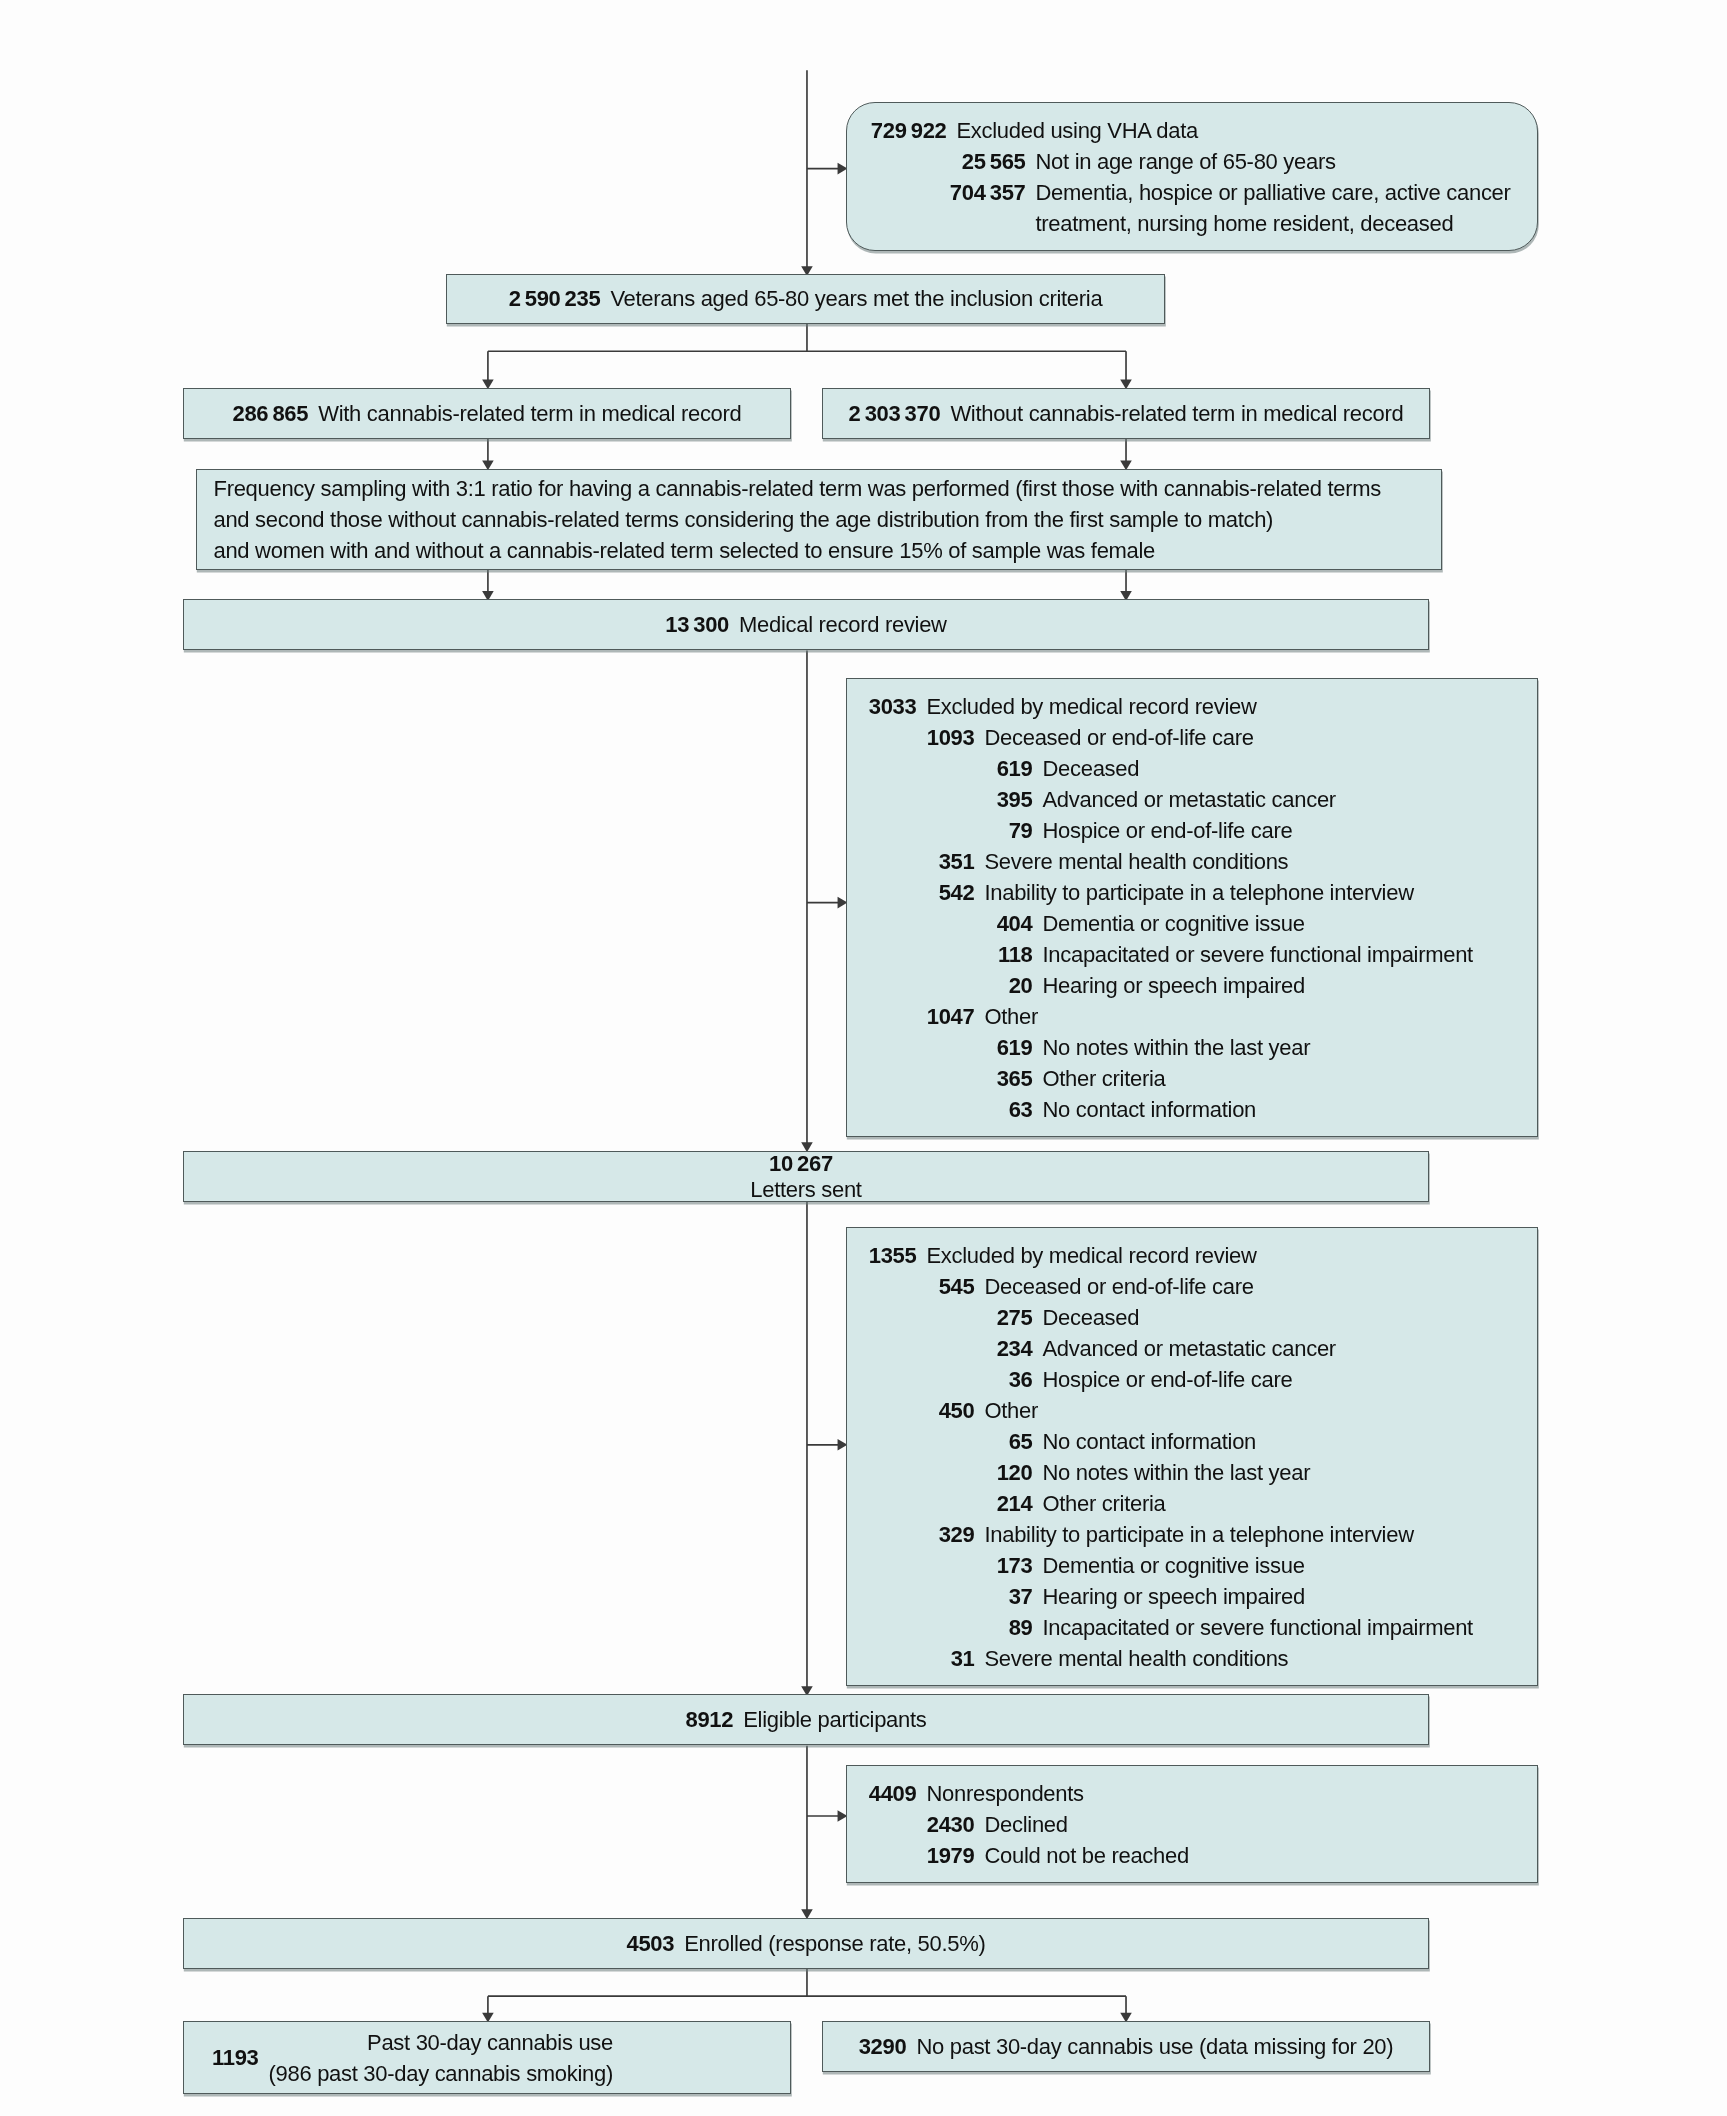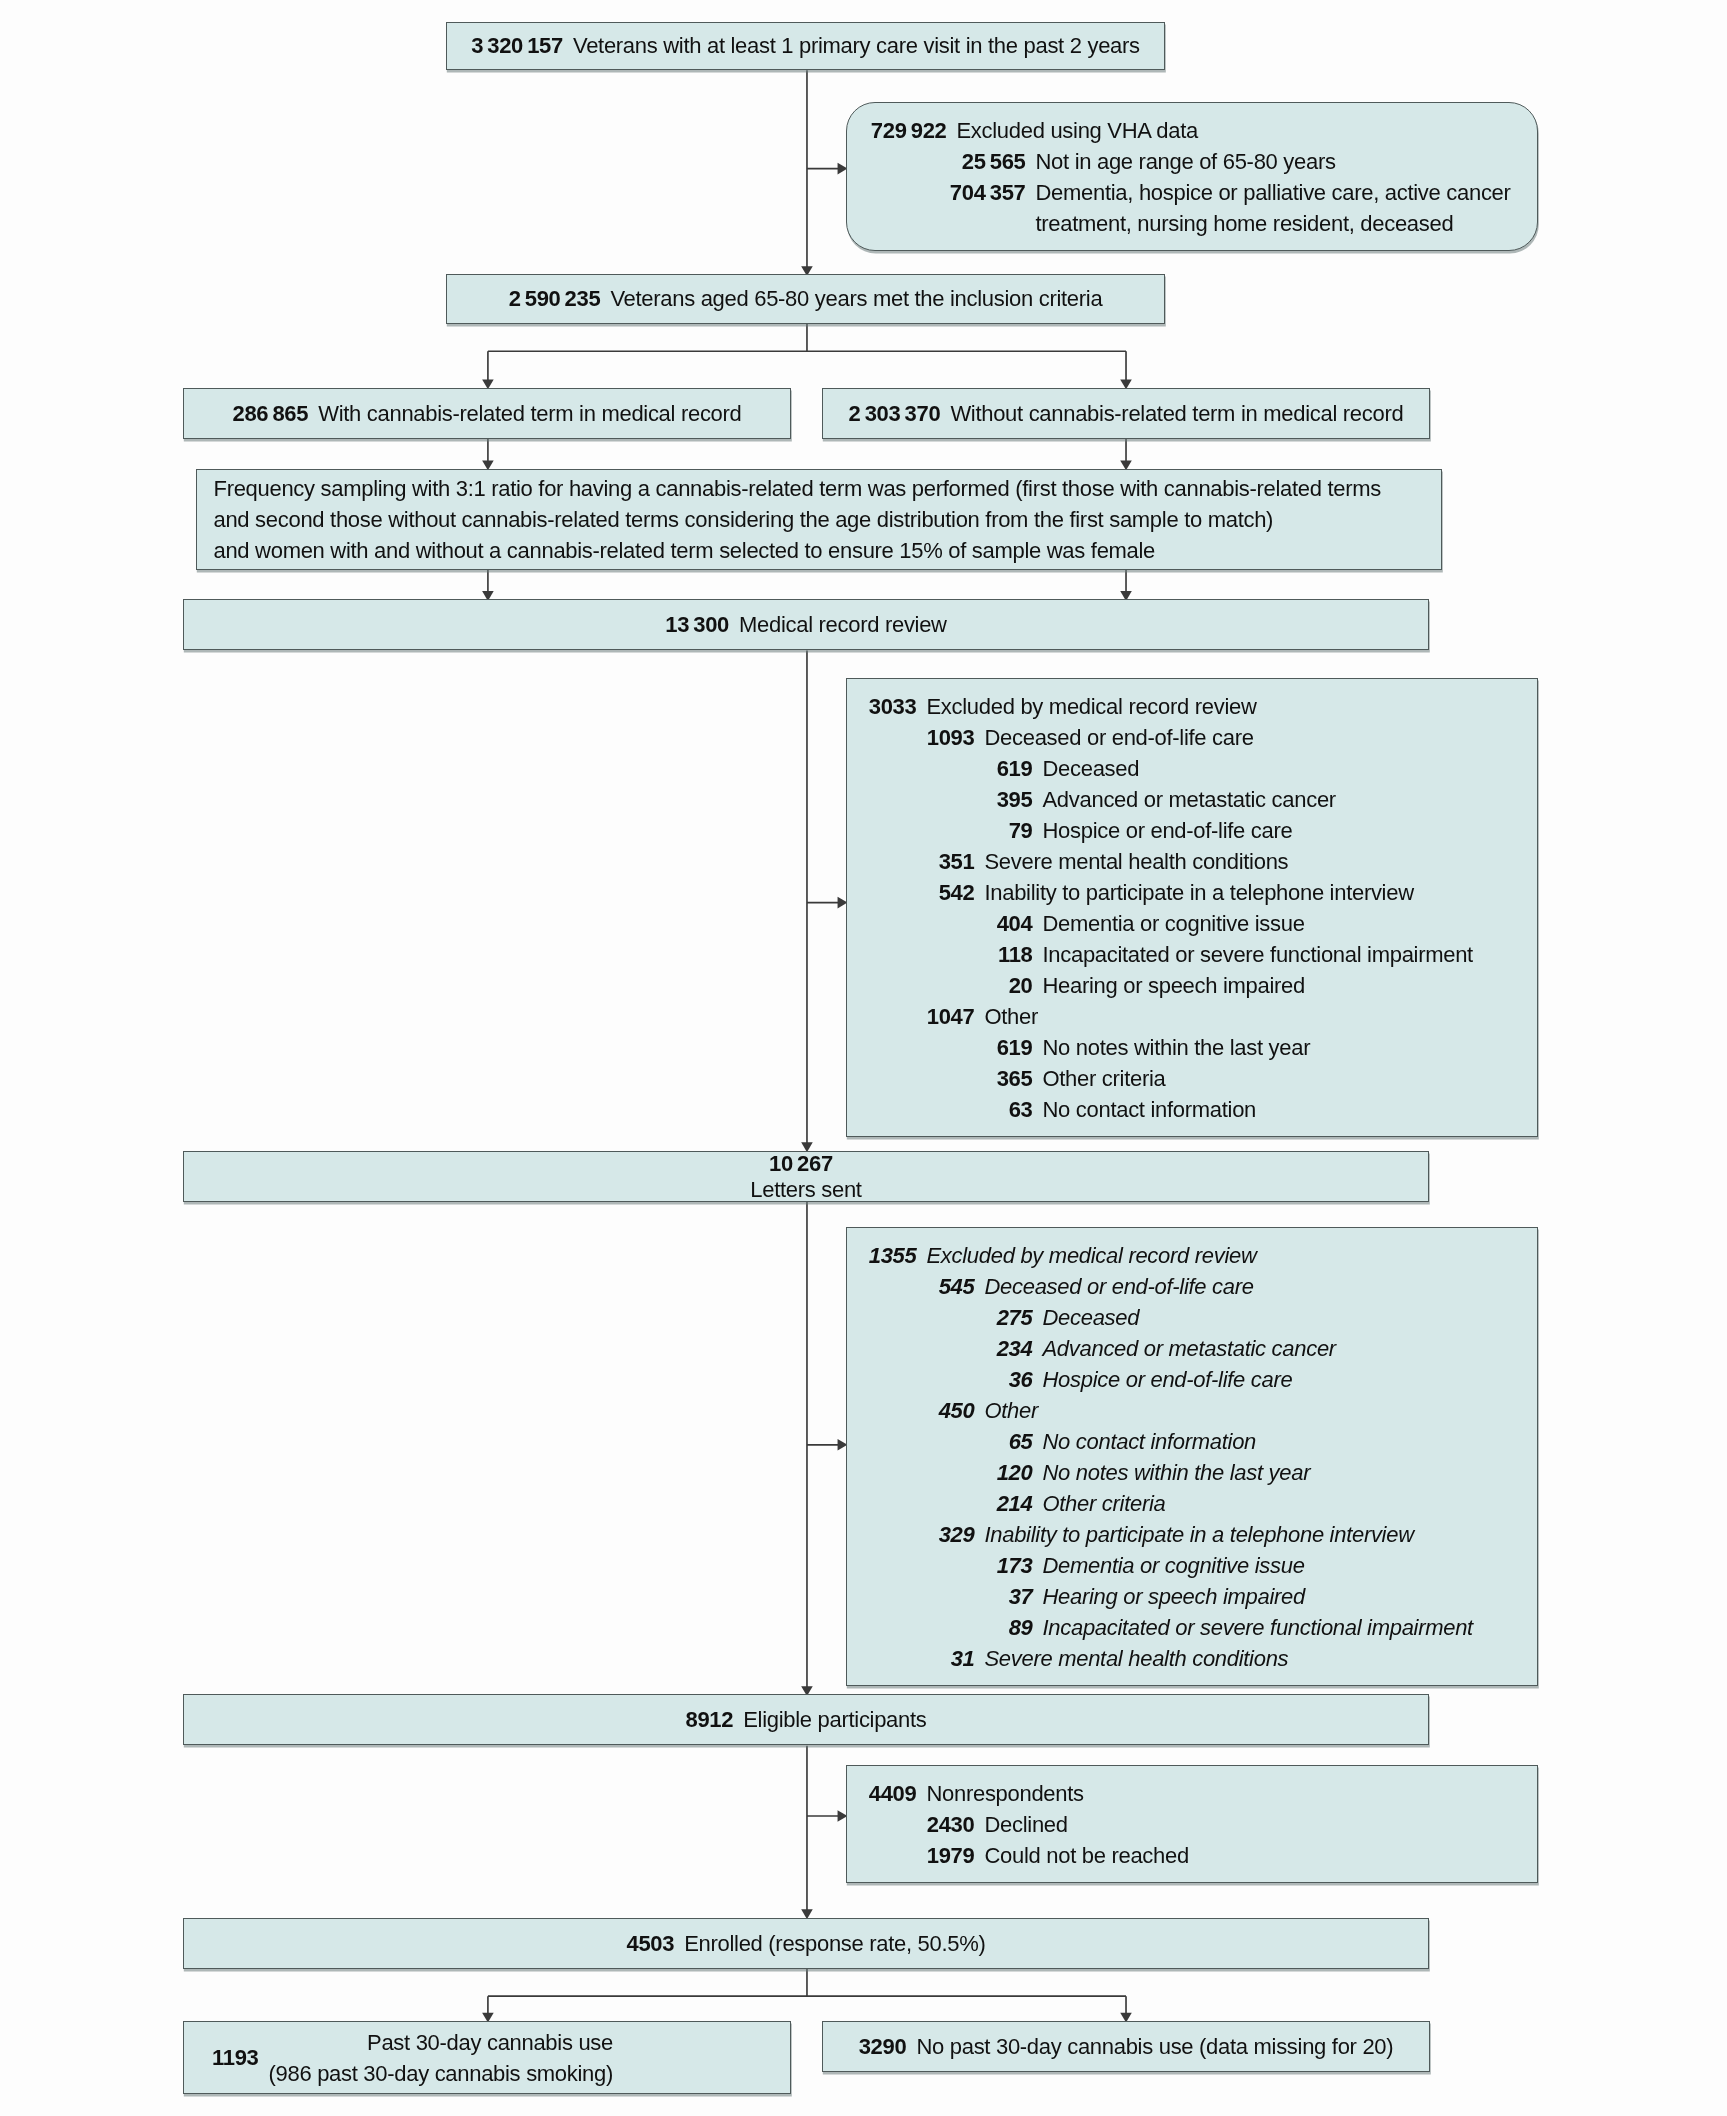"3 320 157" div.box { html: <div> <span>3 320 157</span> <span>Veterans with at least 1 primary care visit in the past 2 years</span> </div> -> none }
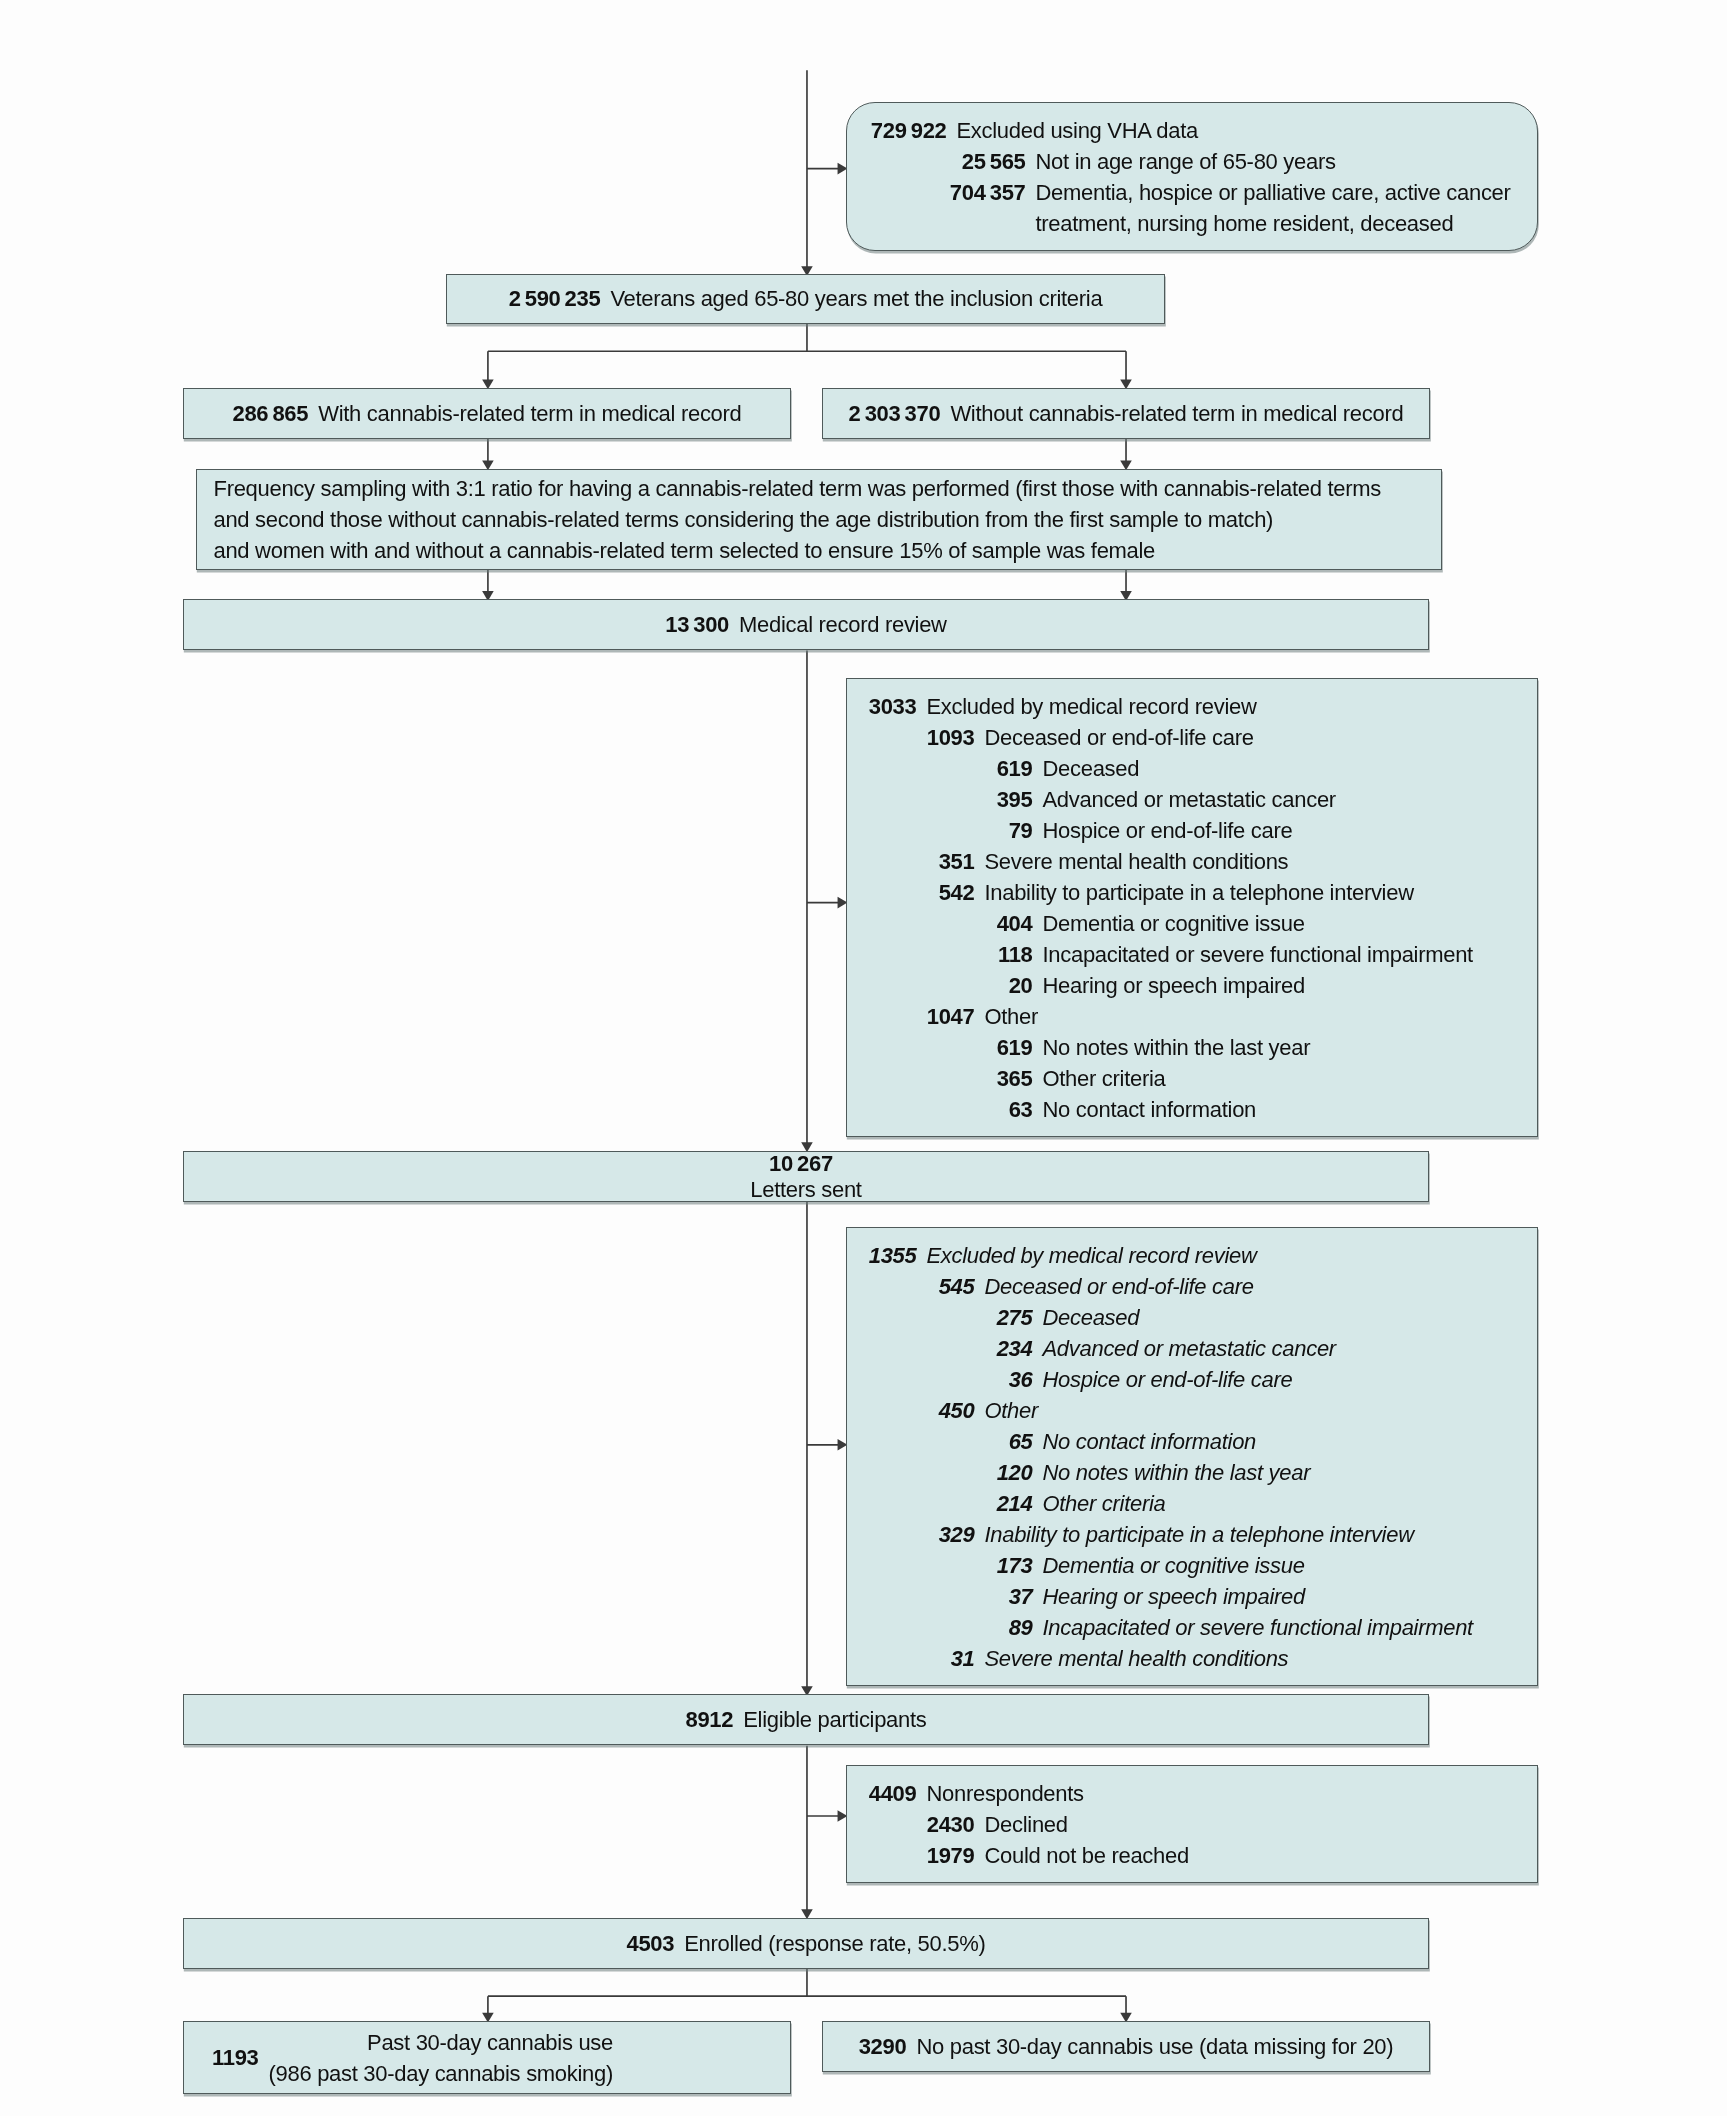"1355" div.box { font-style: italic -> none }
